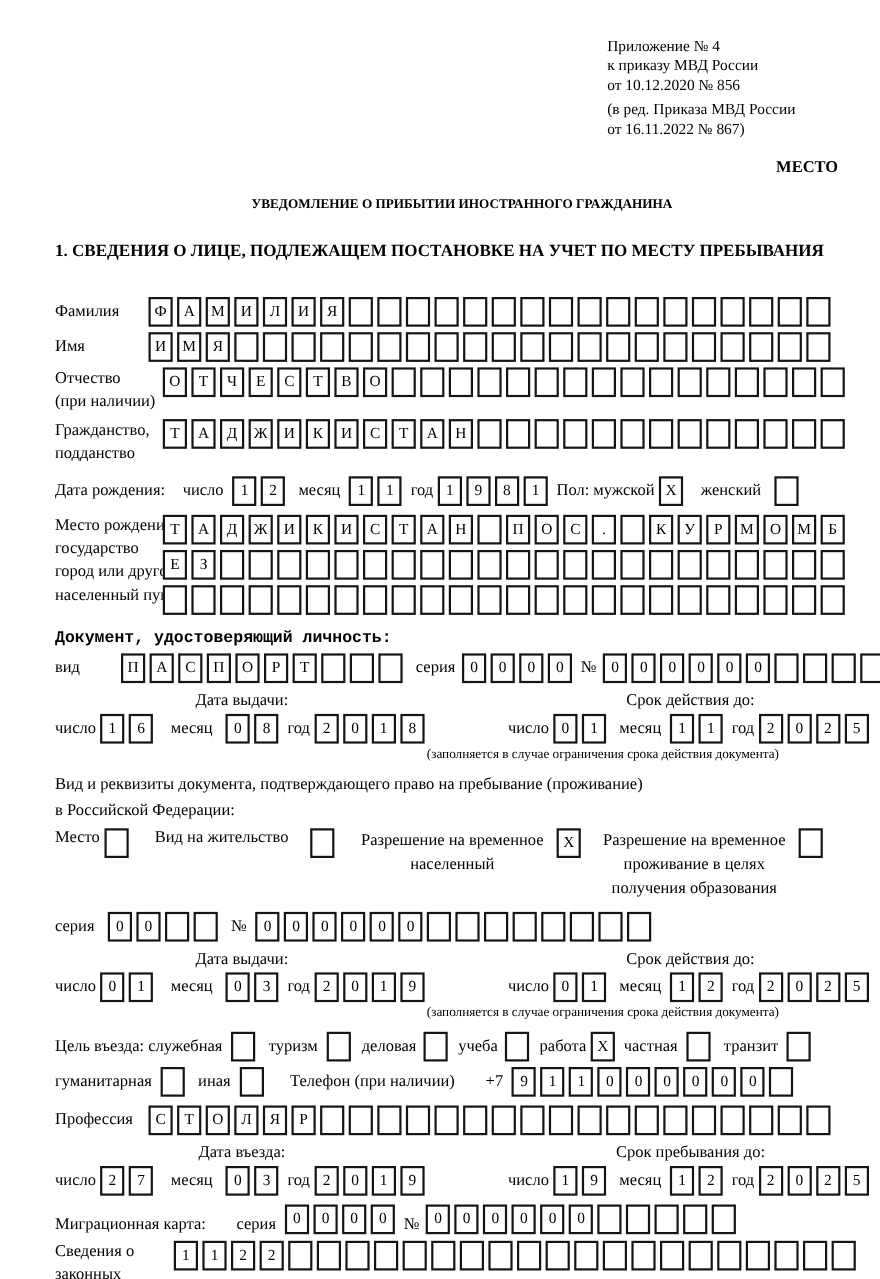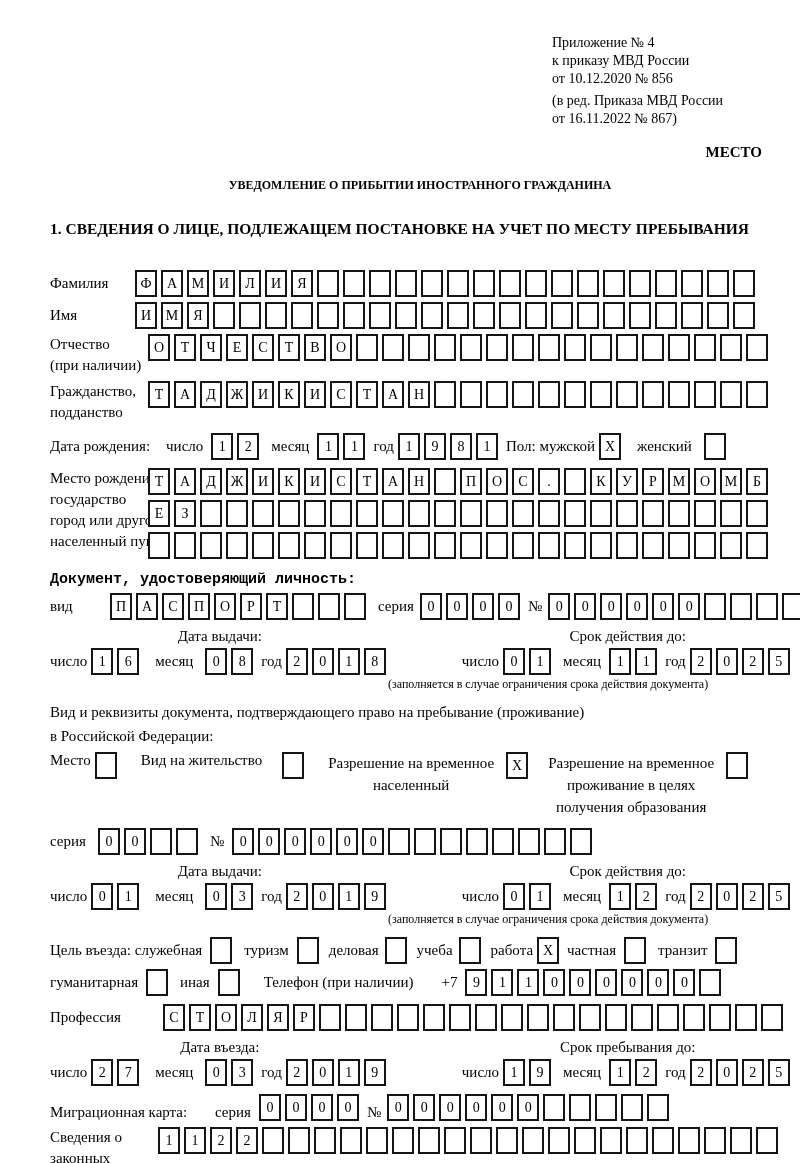"Профессия" div.row { gap: 28px -> none }
